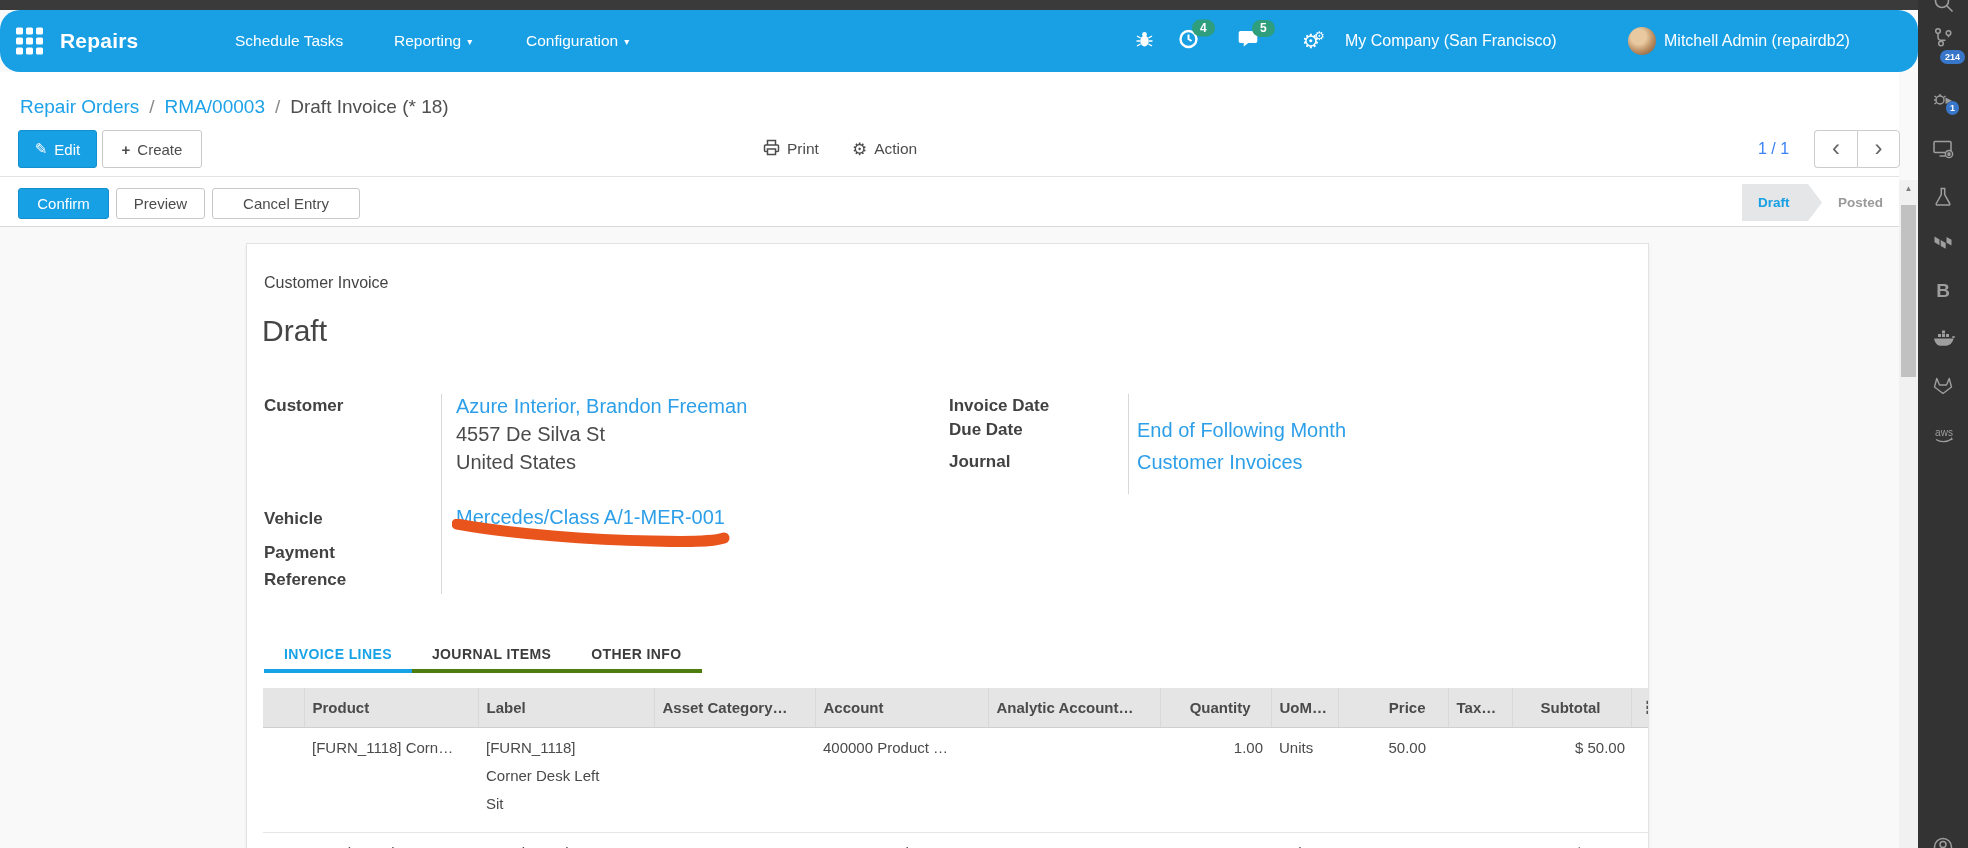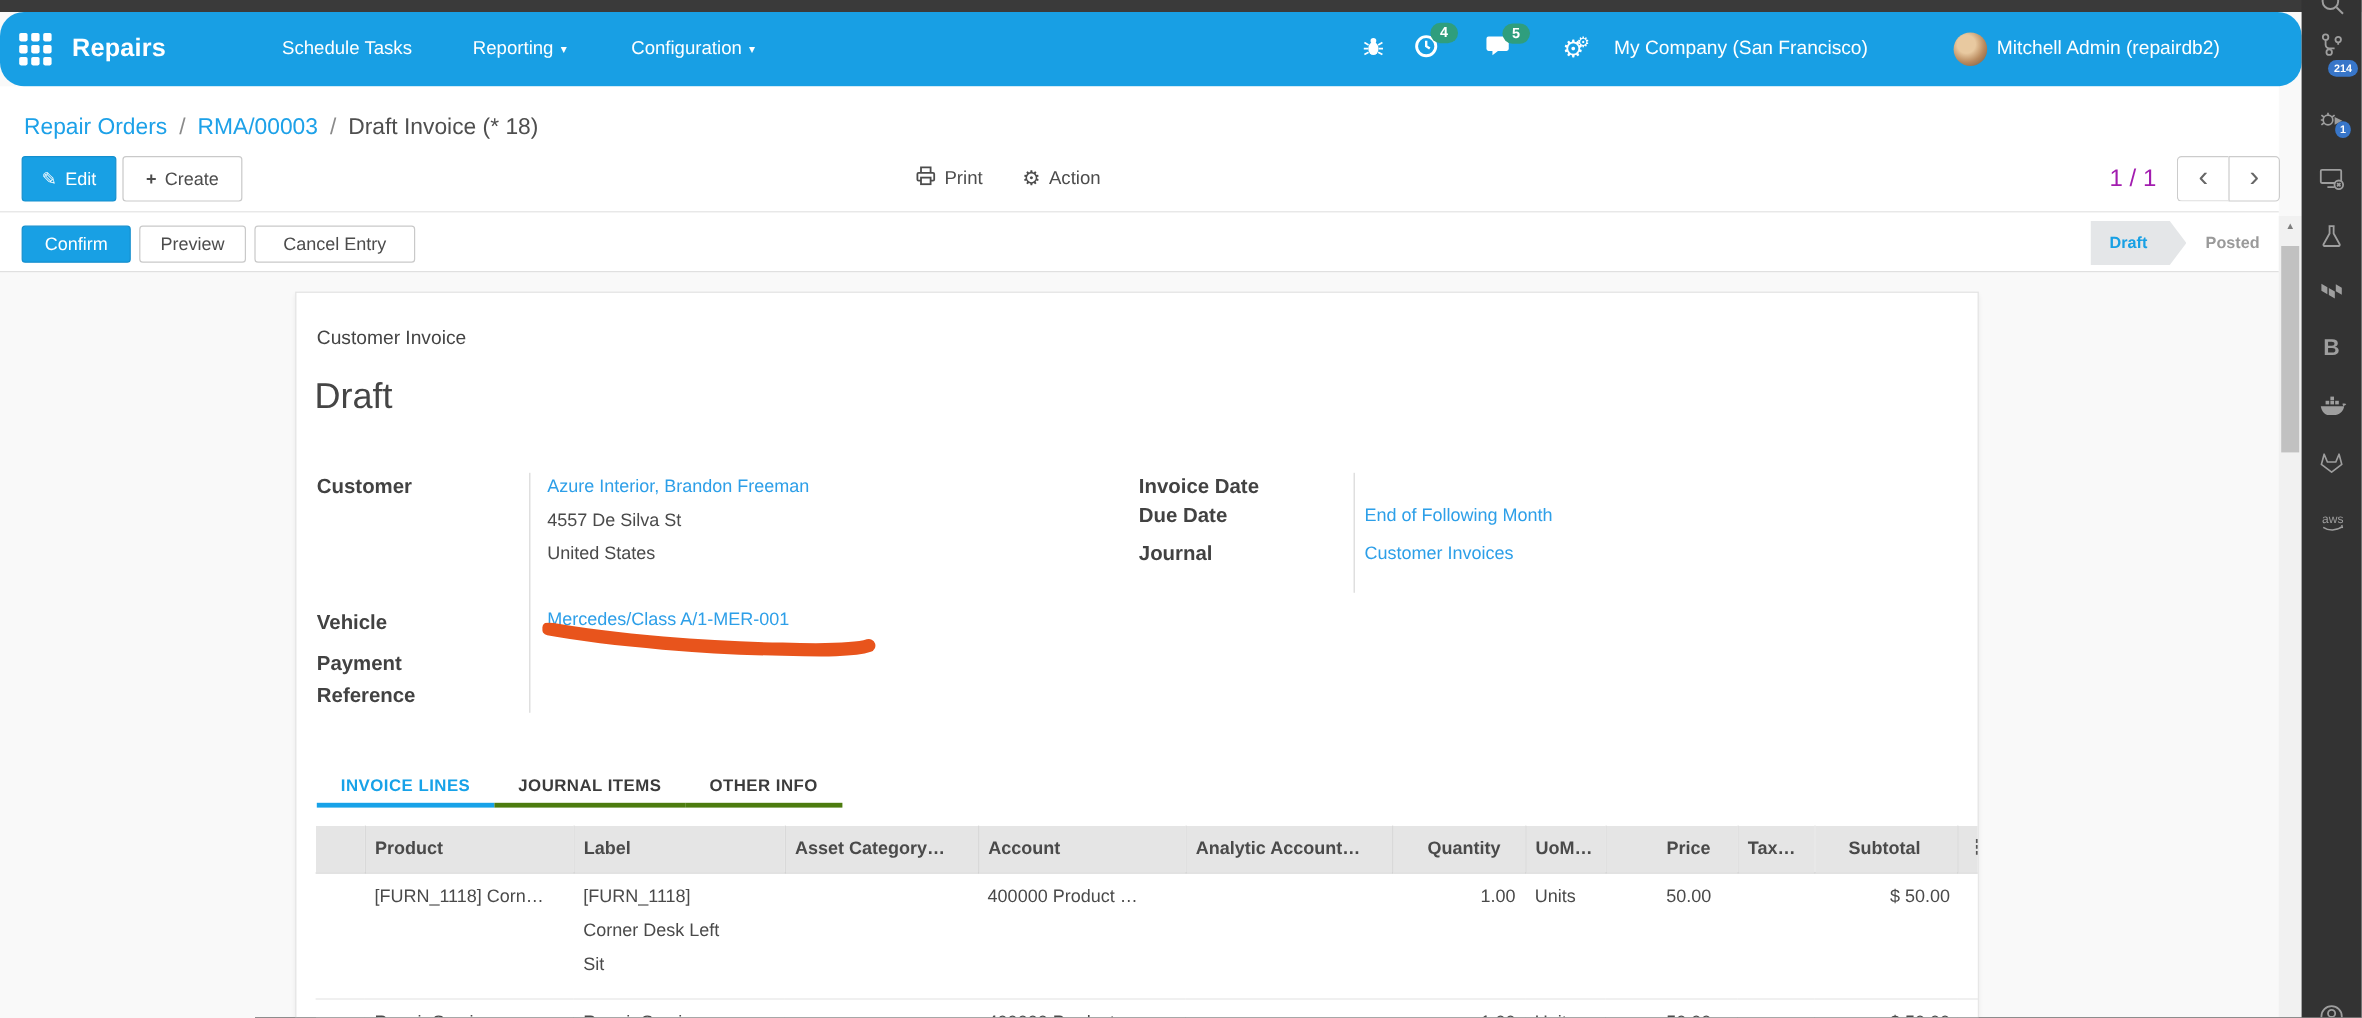"1 / 1" .pager-count { color: #a21caf -> #3b82f6; font-size: 20px -> 16px }
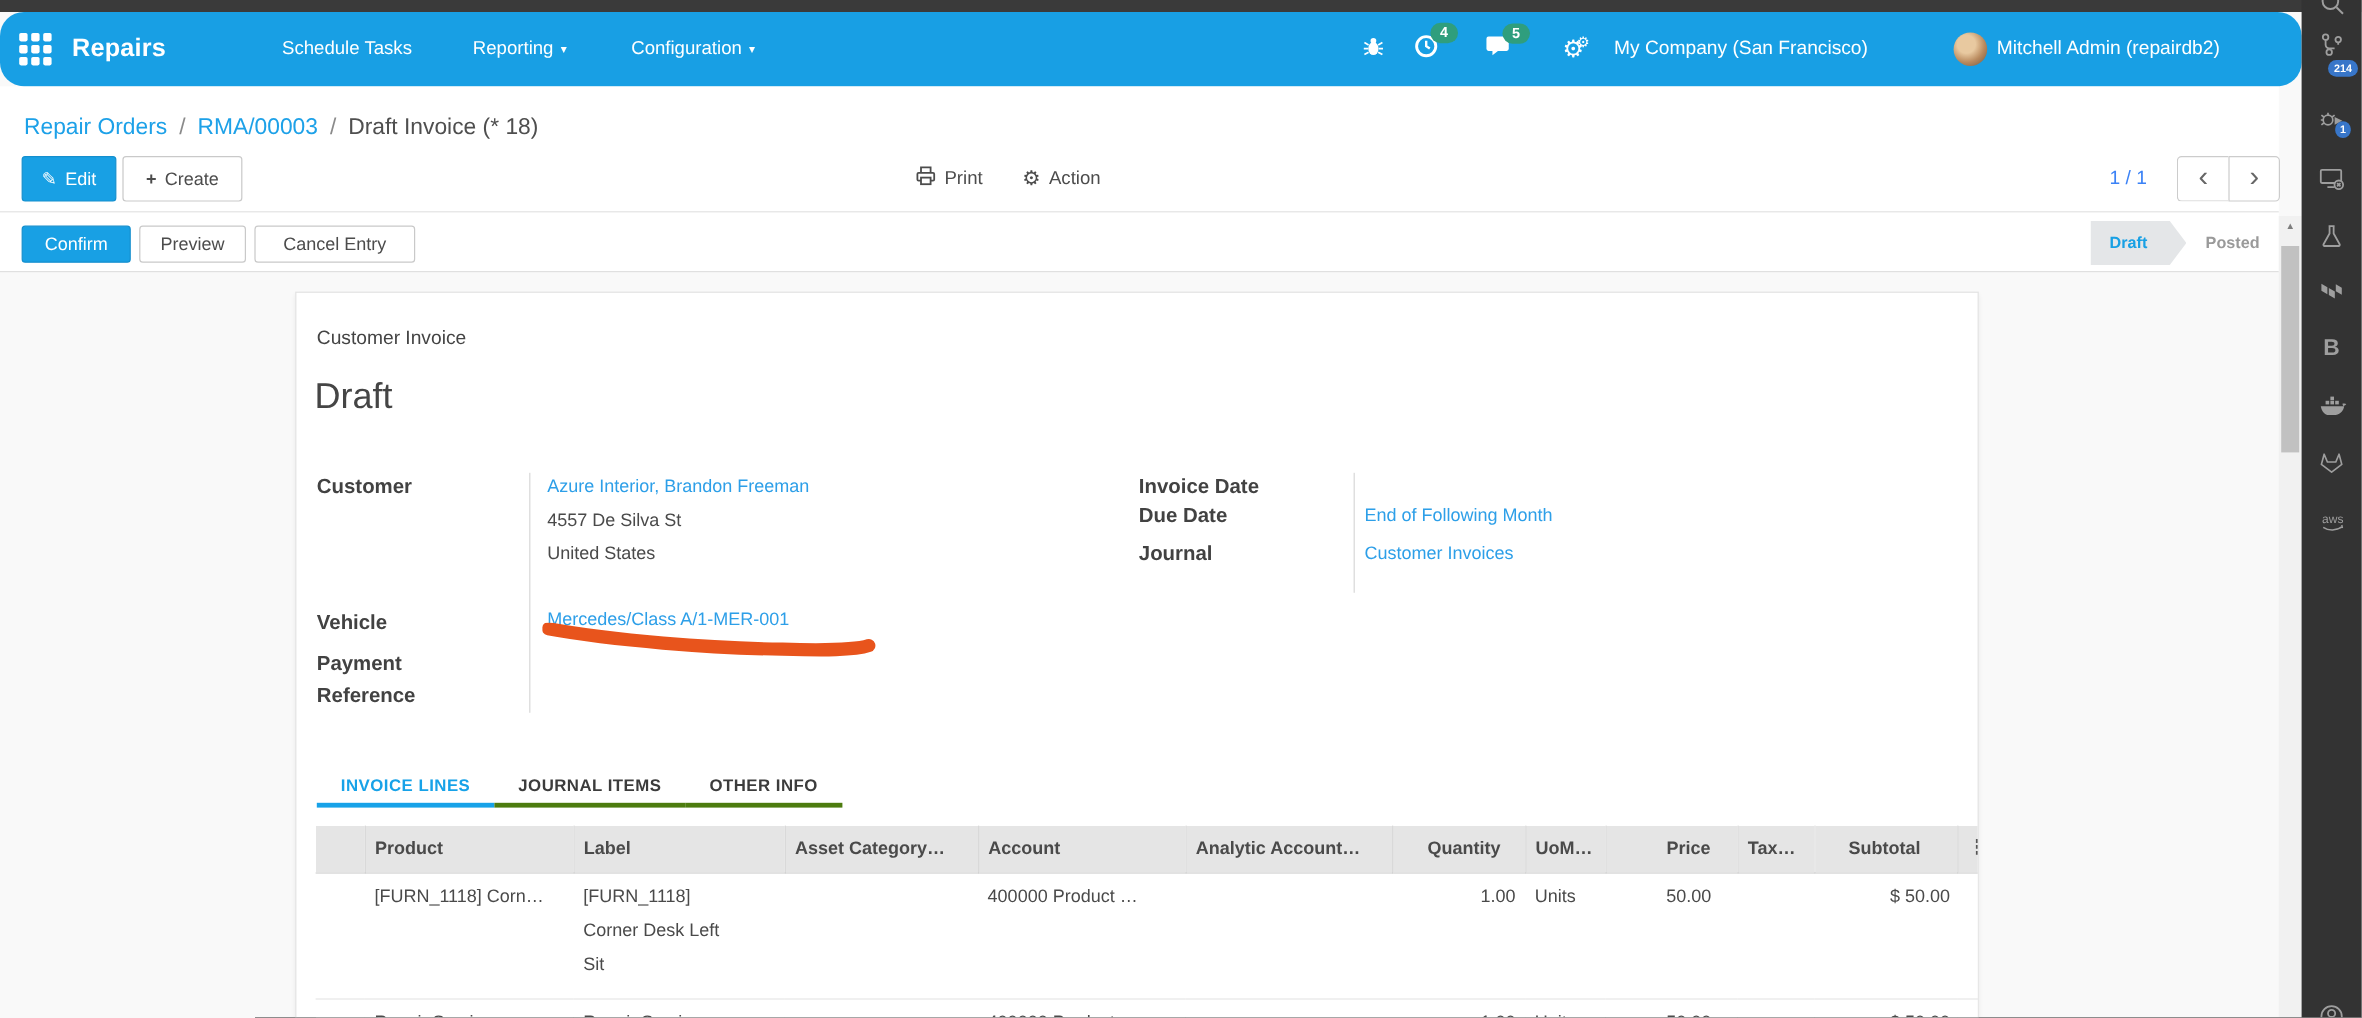"Cancel Entry" .btn-cancel { width: 134px -> 148px }
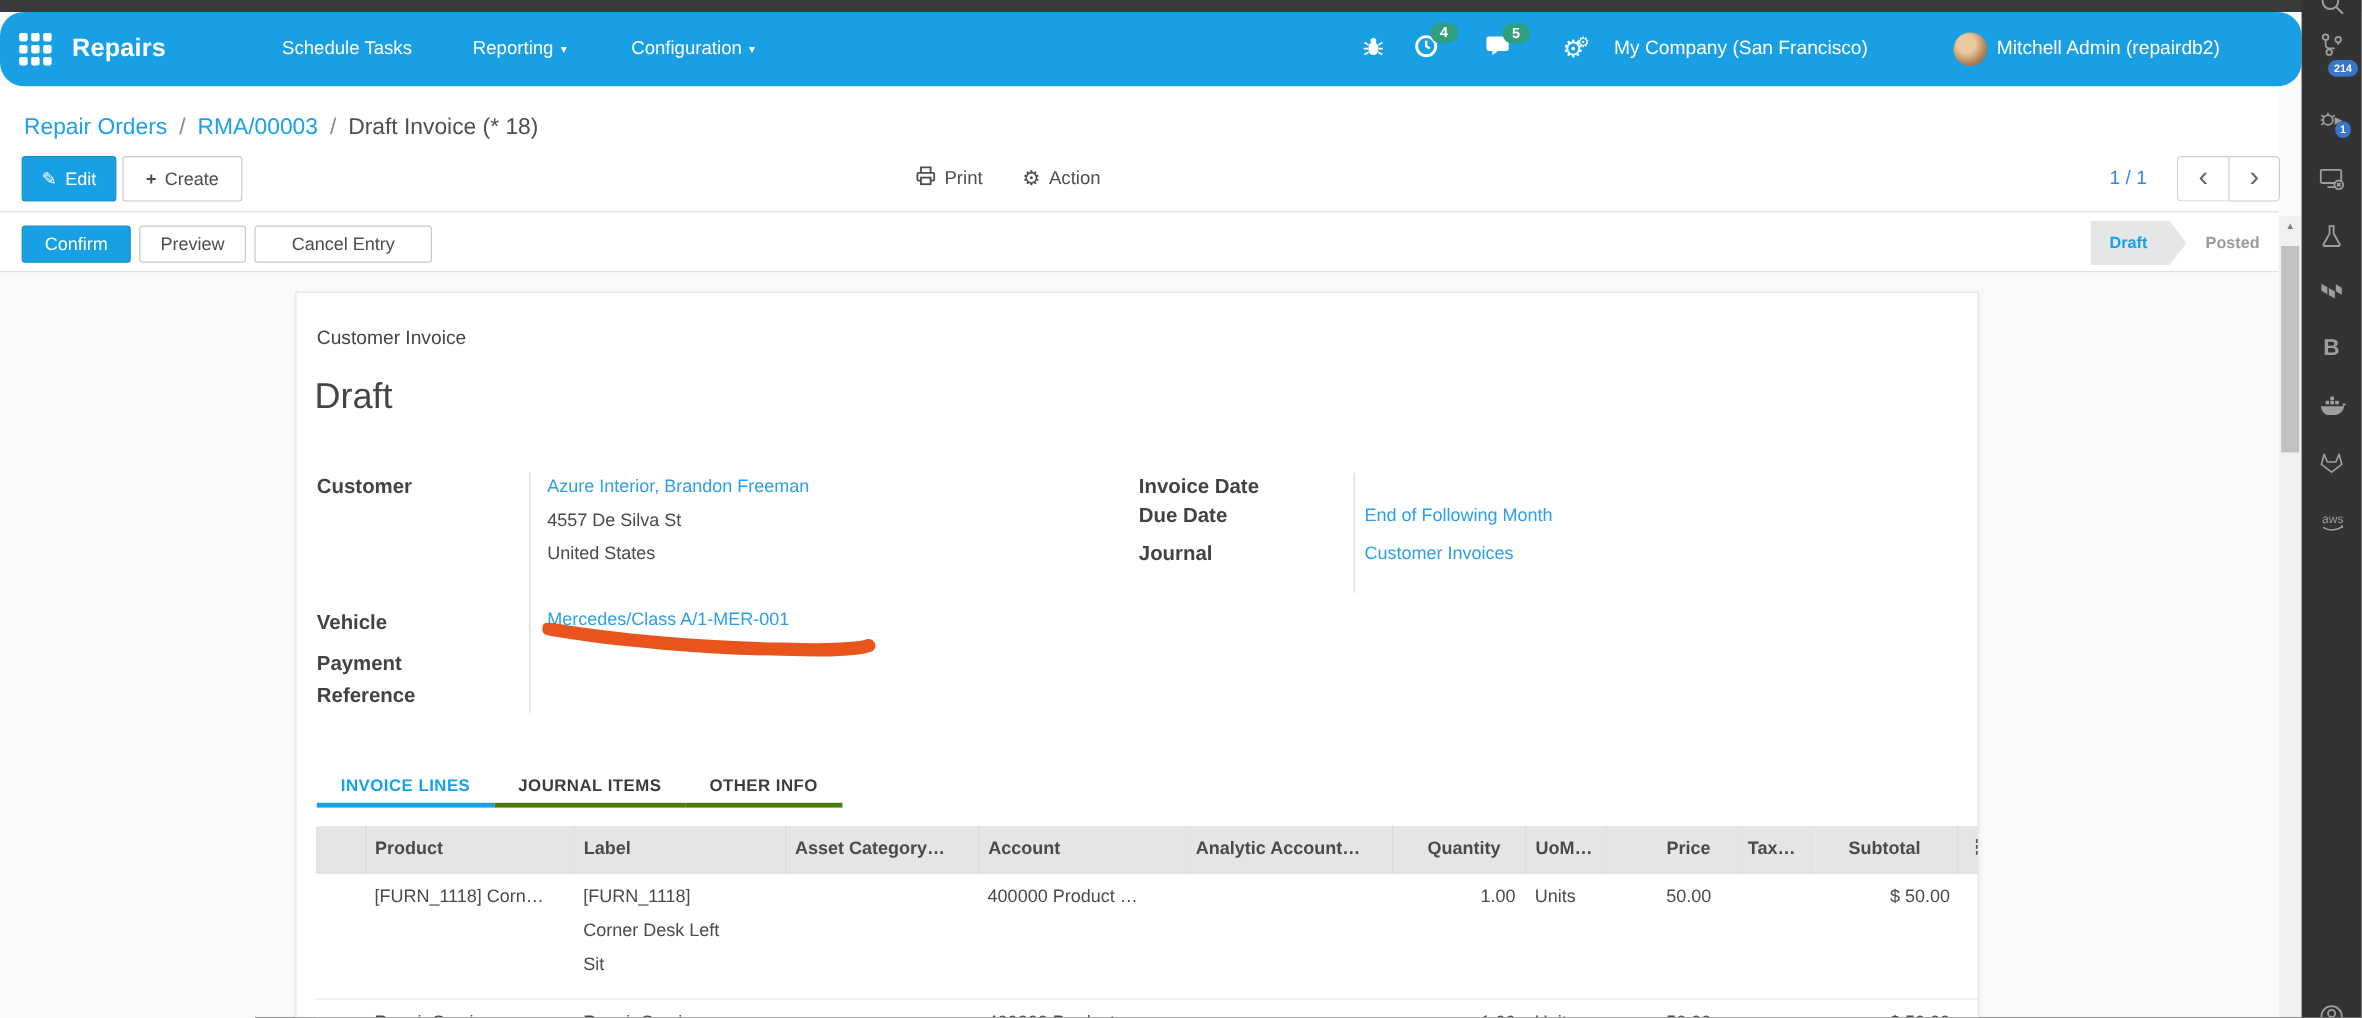"Azure Interior, Brandon Freeman" .fvalue { font-size: 15px -> 20px }
